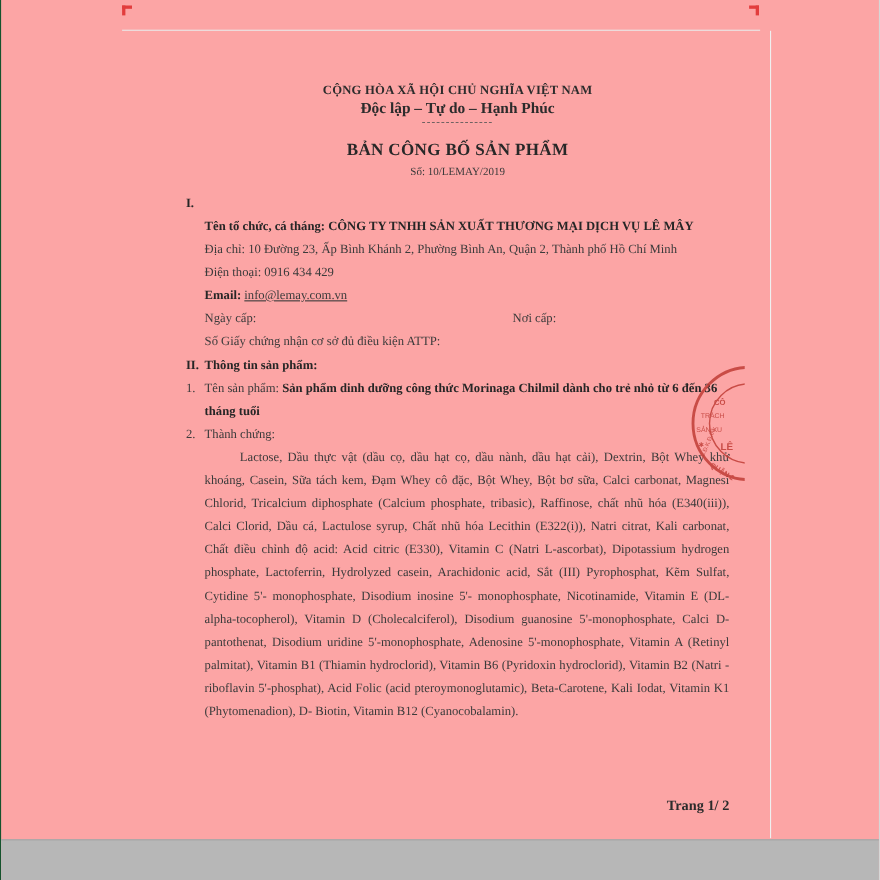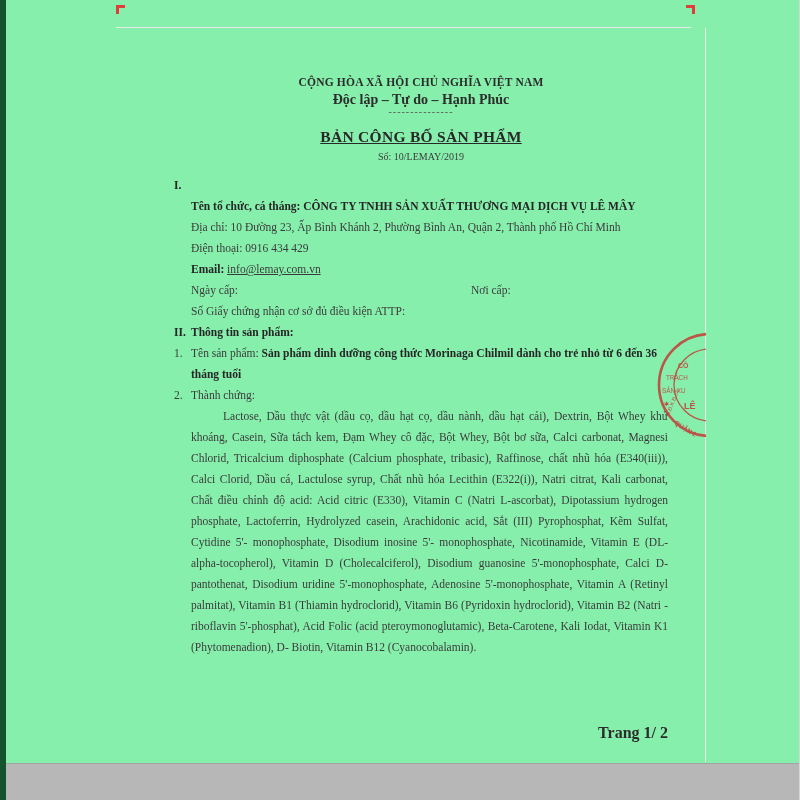"CỘNG HÒA XÃ HỘI CHỦ" .scan { background: #86efac -> #fca5a5; border-left: 6px solid #14532d -> 1px solid #14532d }
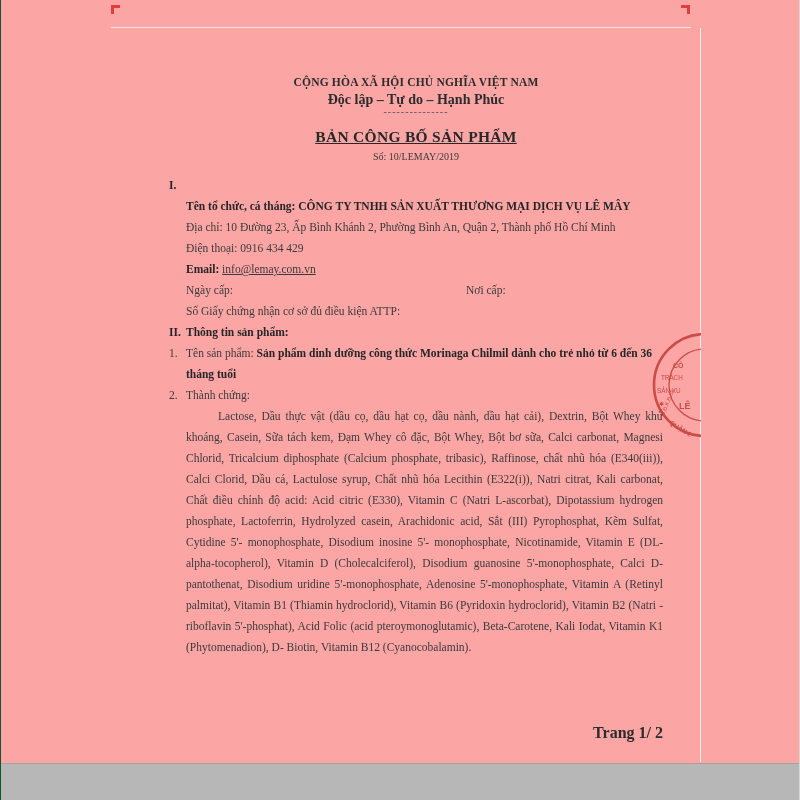"BẢN CÔNG BỐ SẢN PHẨM" .title { text-decoration: underline -> none }
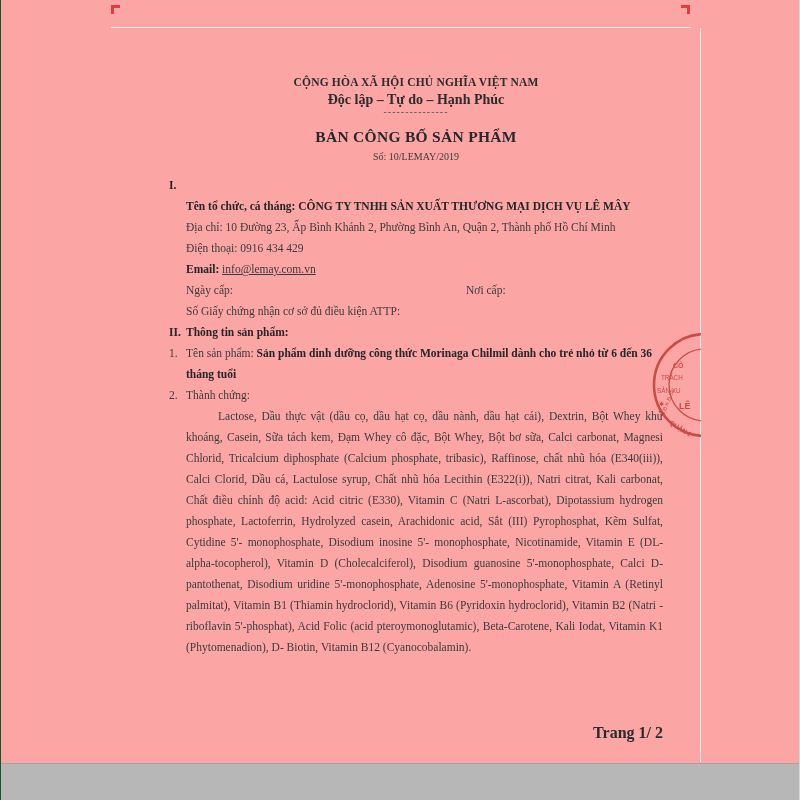"LÊ" .stamp { left: 648px -> 624px }
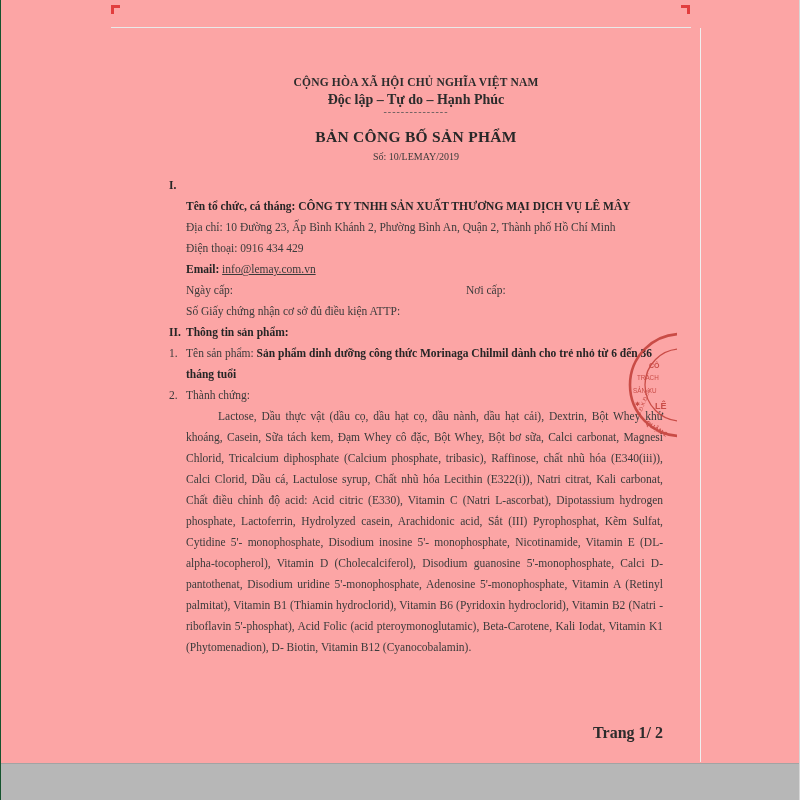"Trang 1/ 2" .footer { font-size: 16px -> 13px }
